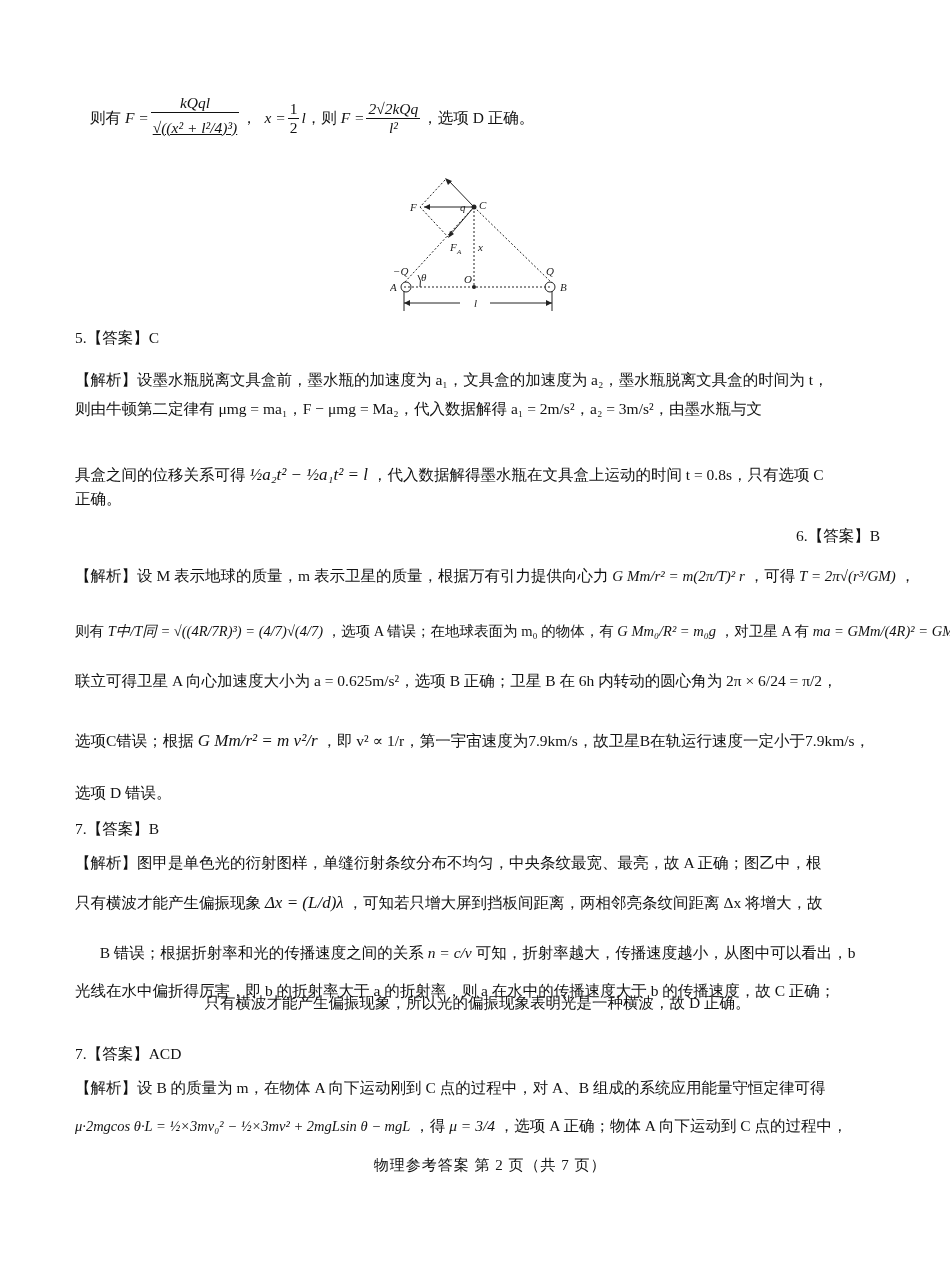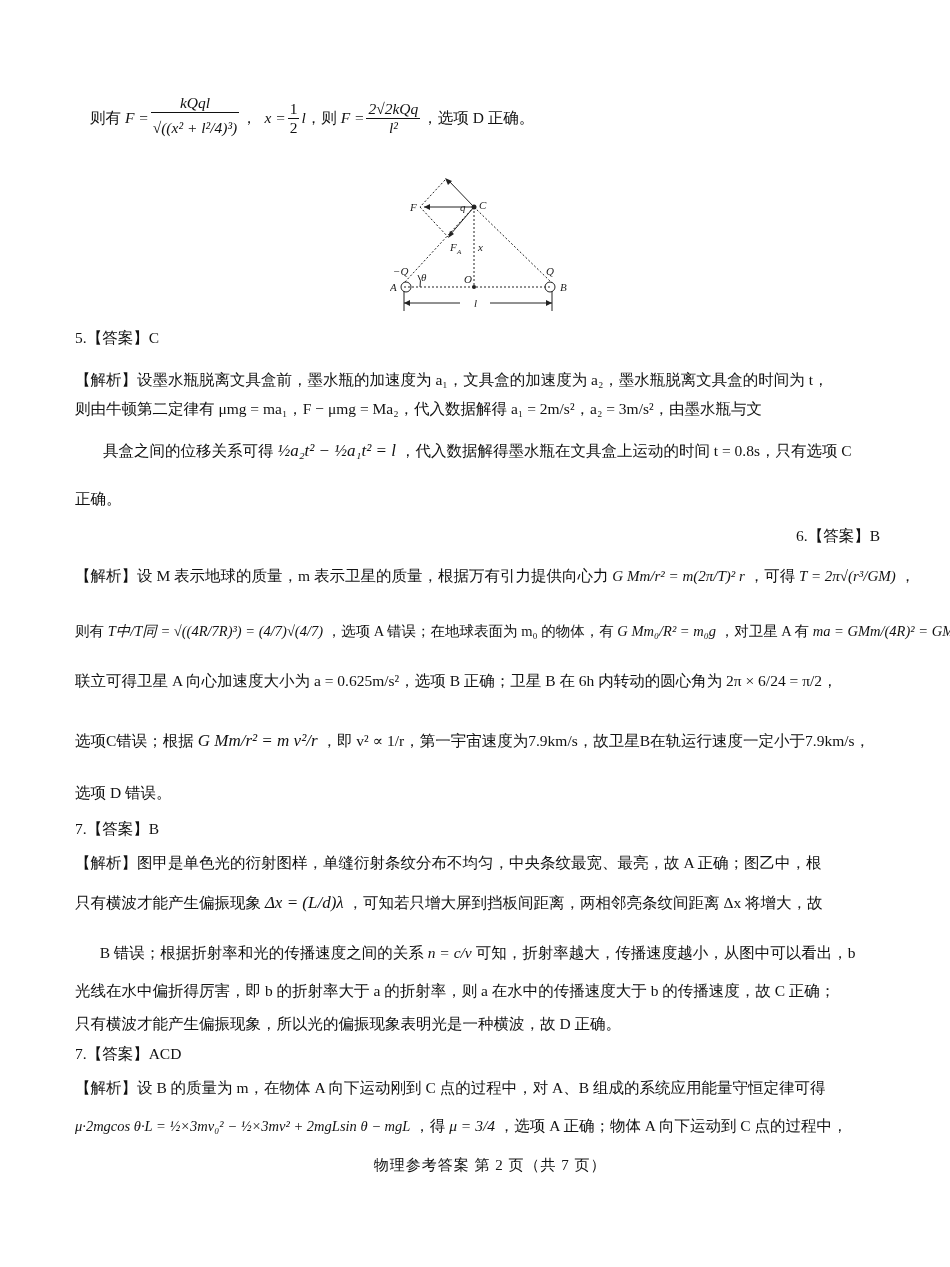"√((x² + l²/4)³)" span { text-decoration: none -> underline }
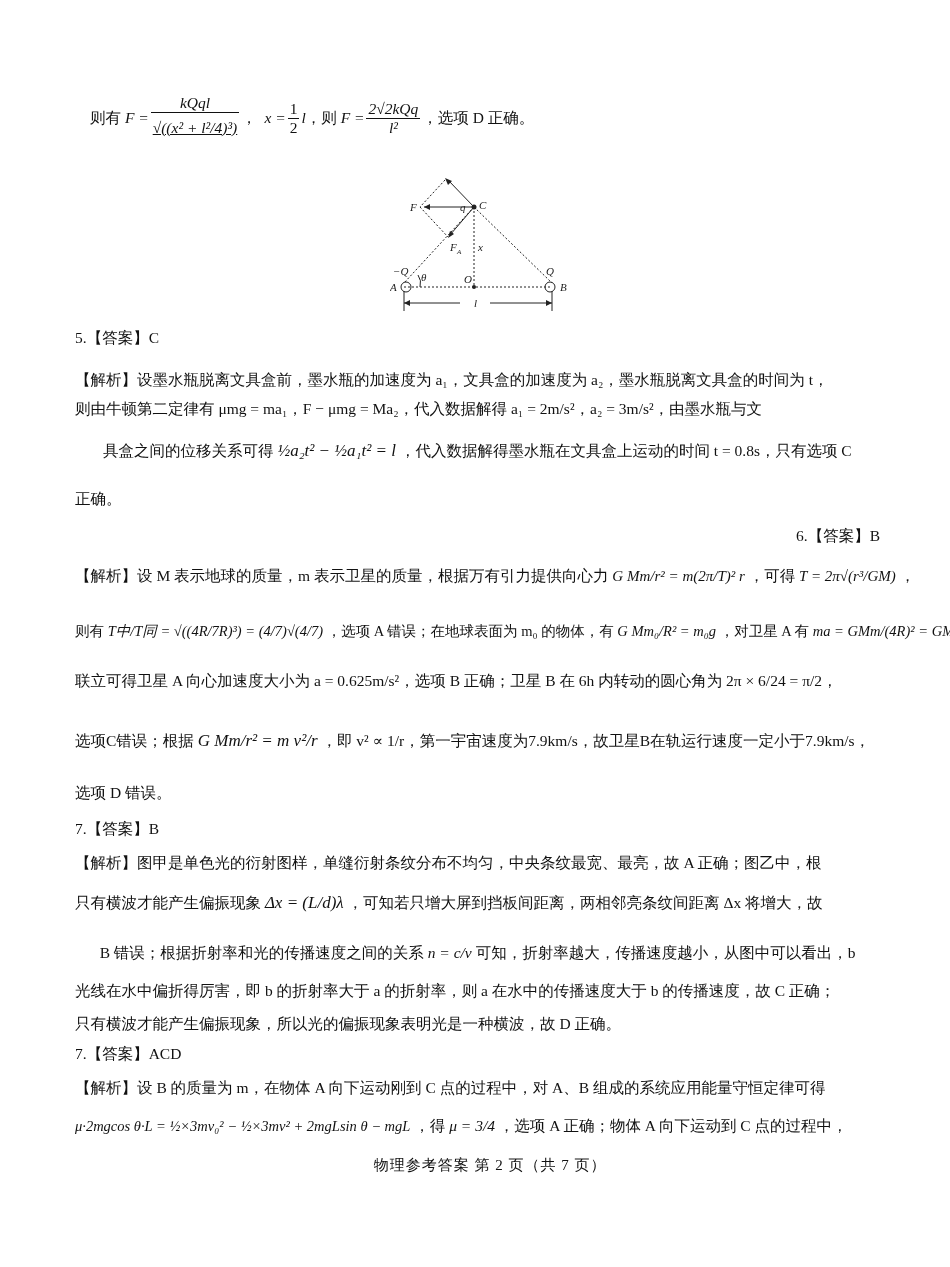"具盒之间的位移关系可得 ½a₂t² − ½a₁t² =" div.line { margin-left: 28px -> none; top: 440px -> 464px }
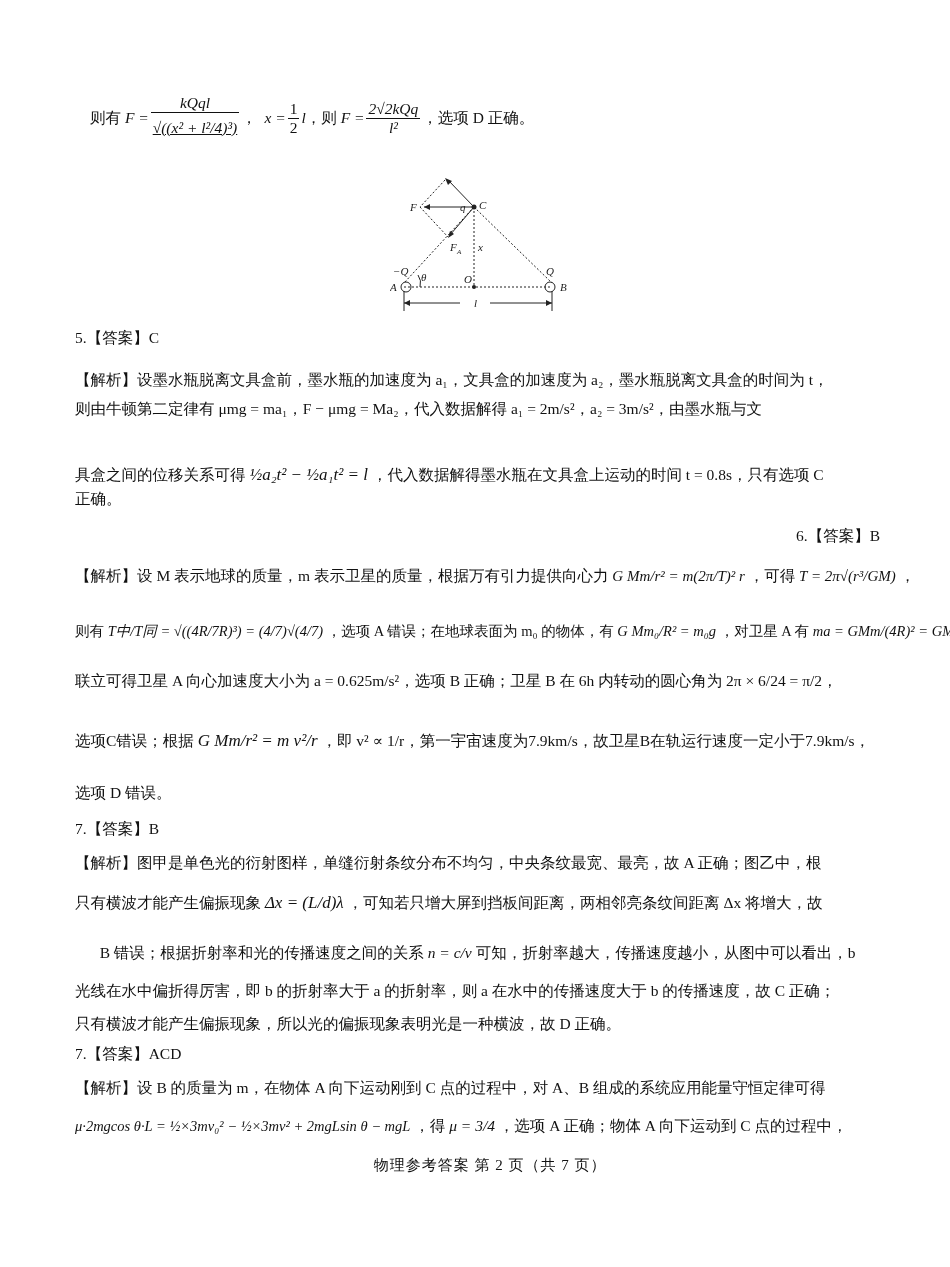"只有横波才能产生偏振现象，所以光的偏振现象表明光是一种横波，故 D 正确。" div.line { text-align: none -> center; top: 1013px -> 992px }
